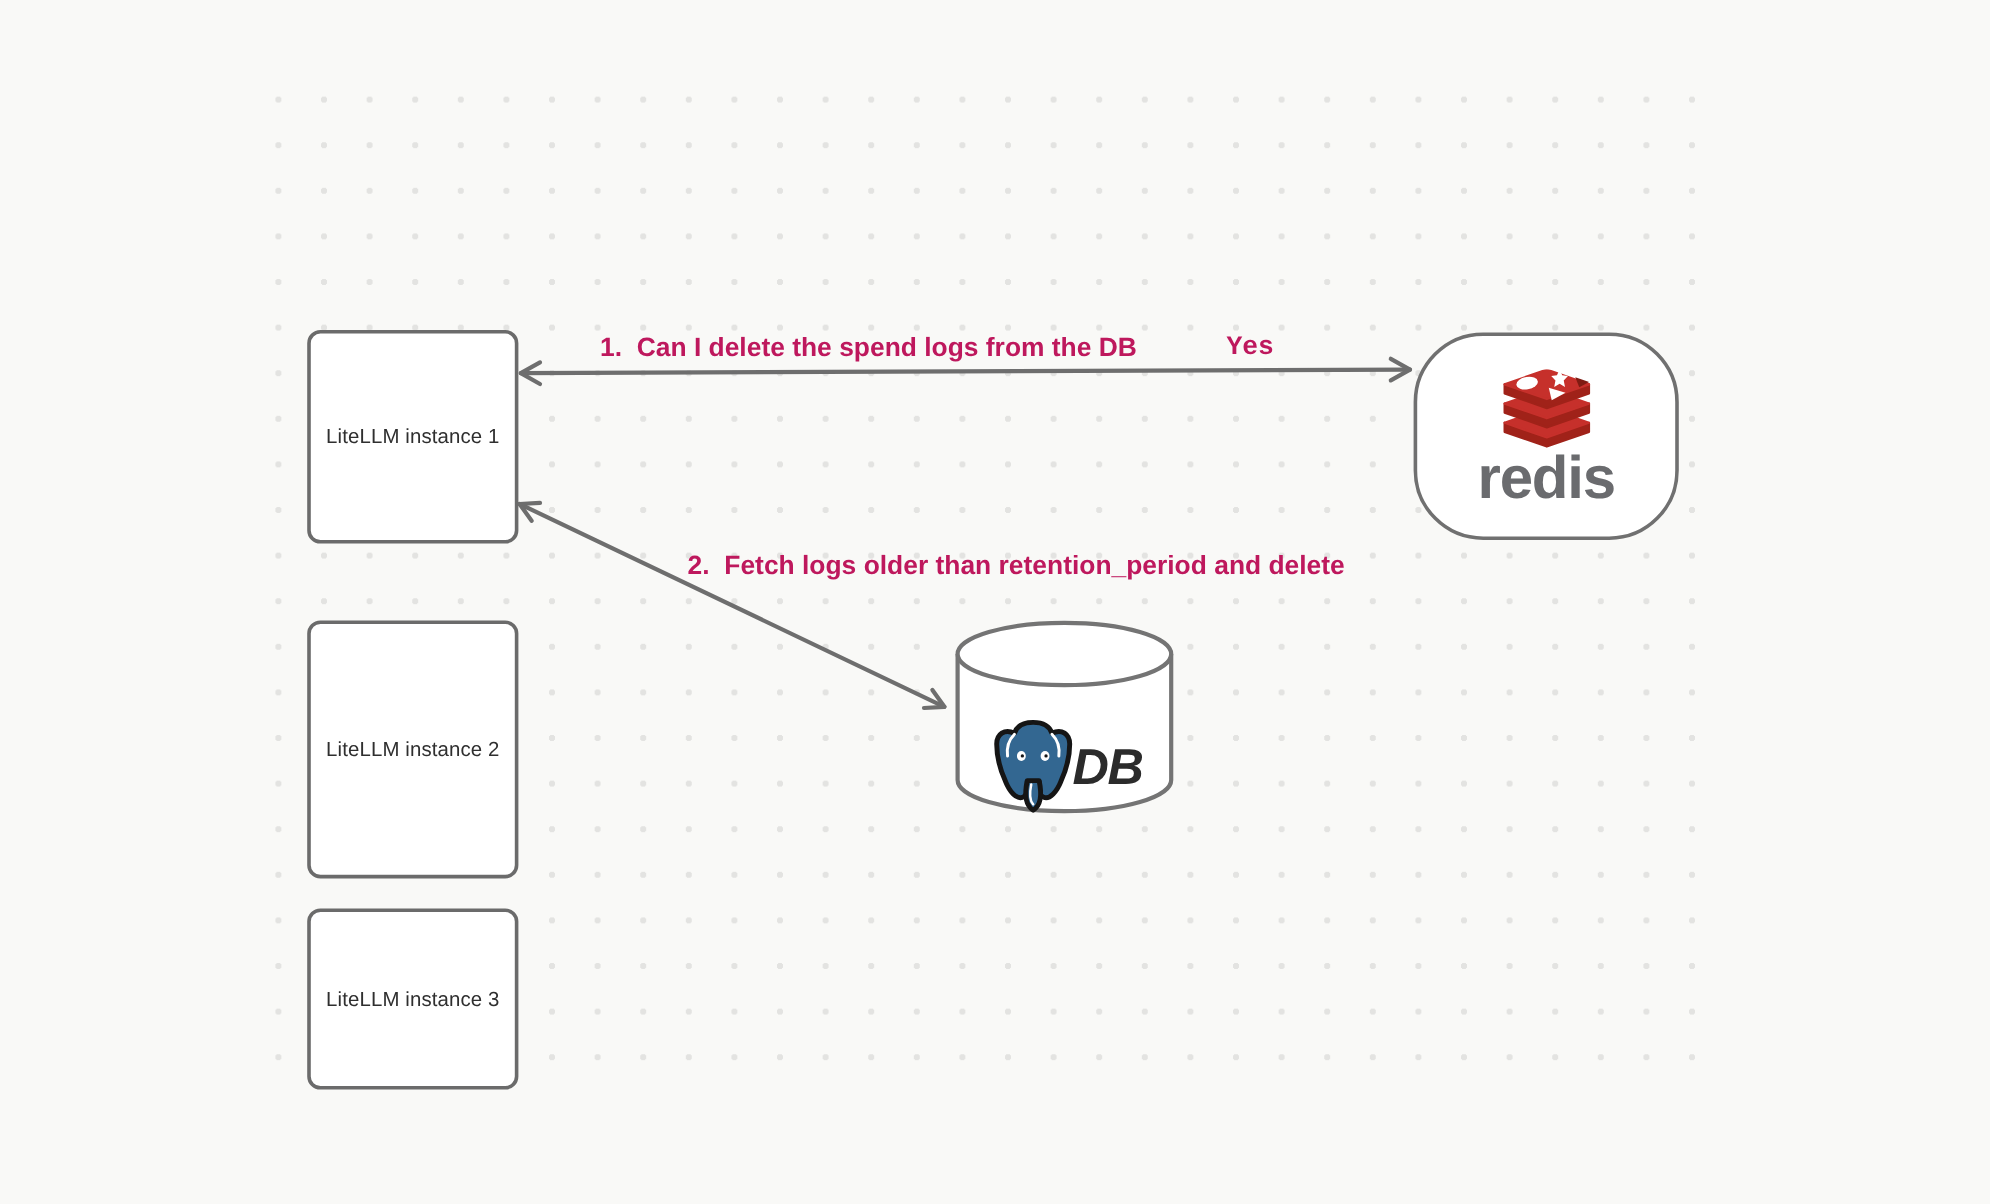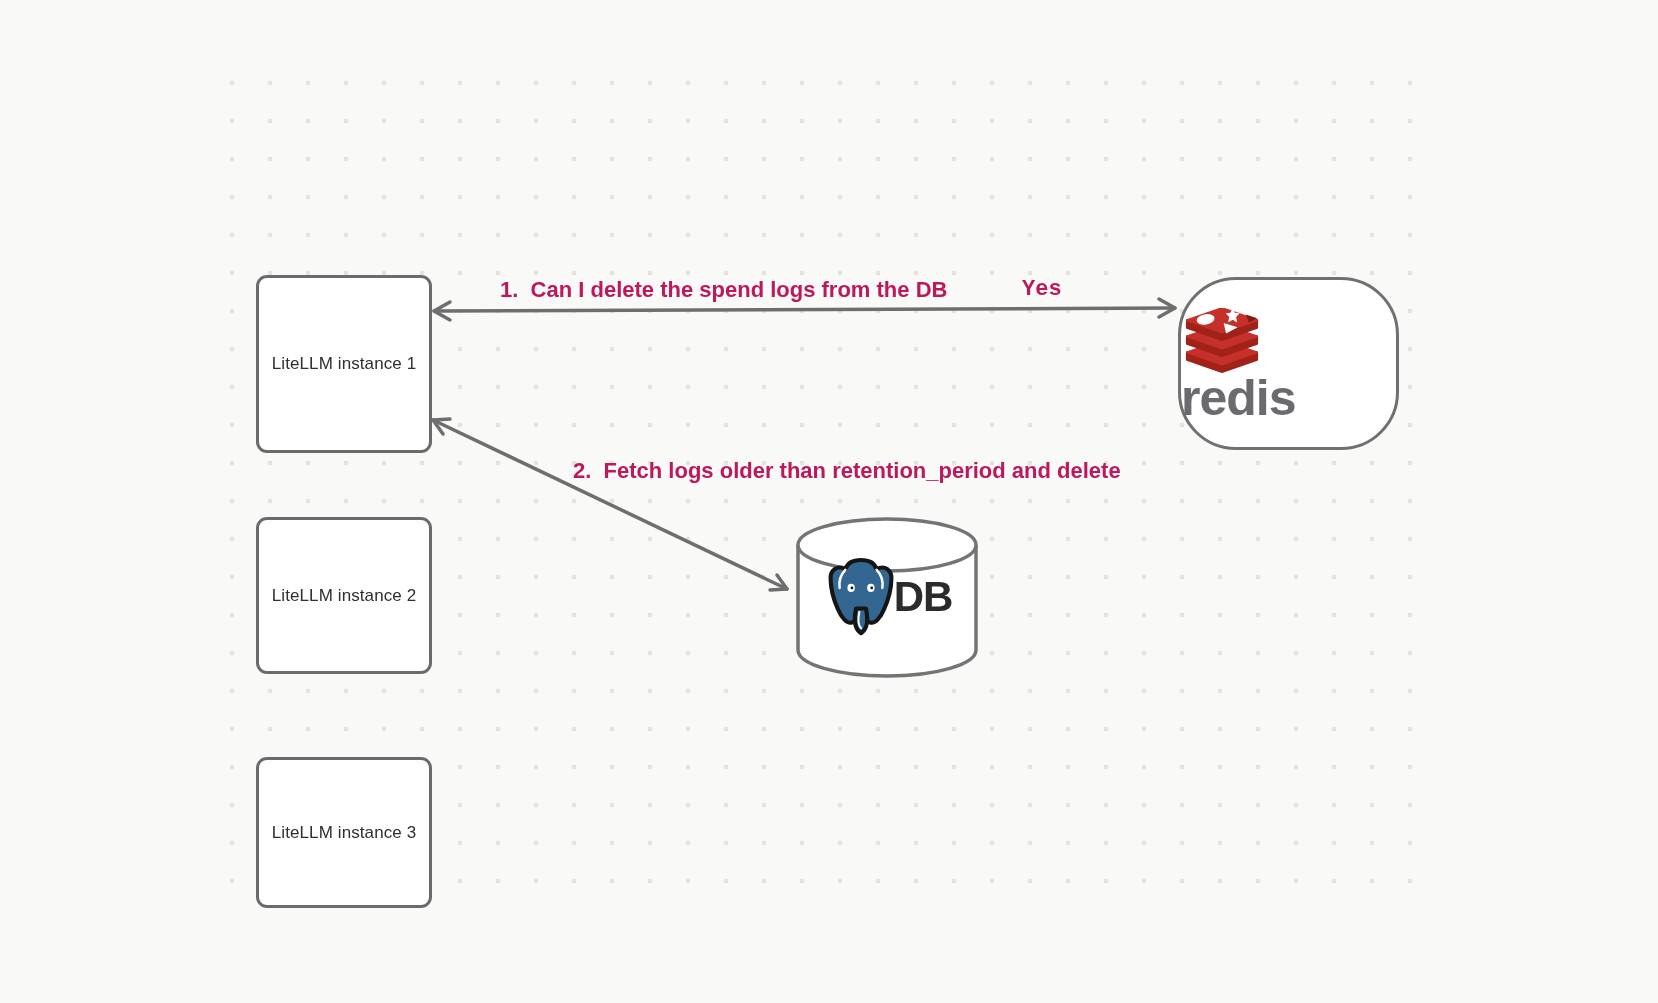"redis" .redis-node { align-items: none -> center }
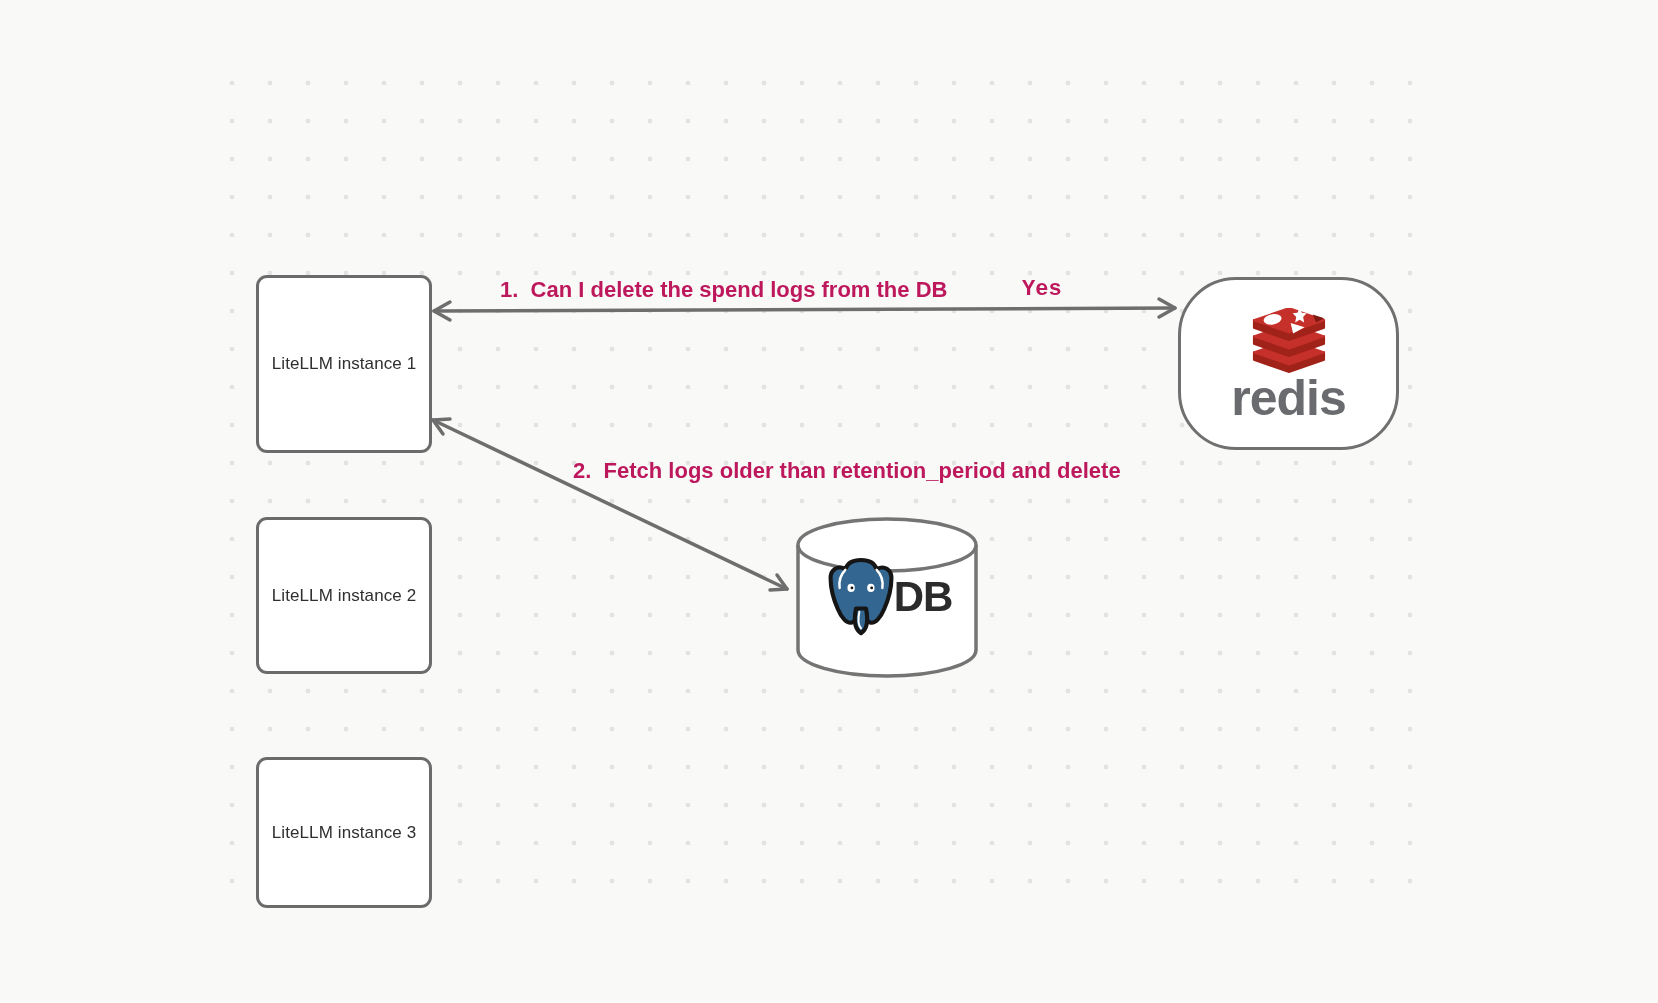"LiteLLM instance 2" #box2 { height: 157px -> 215px }
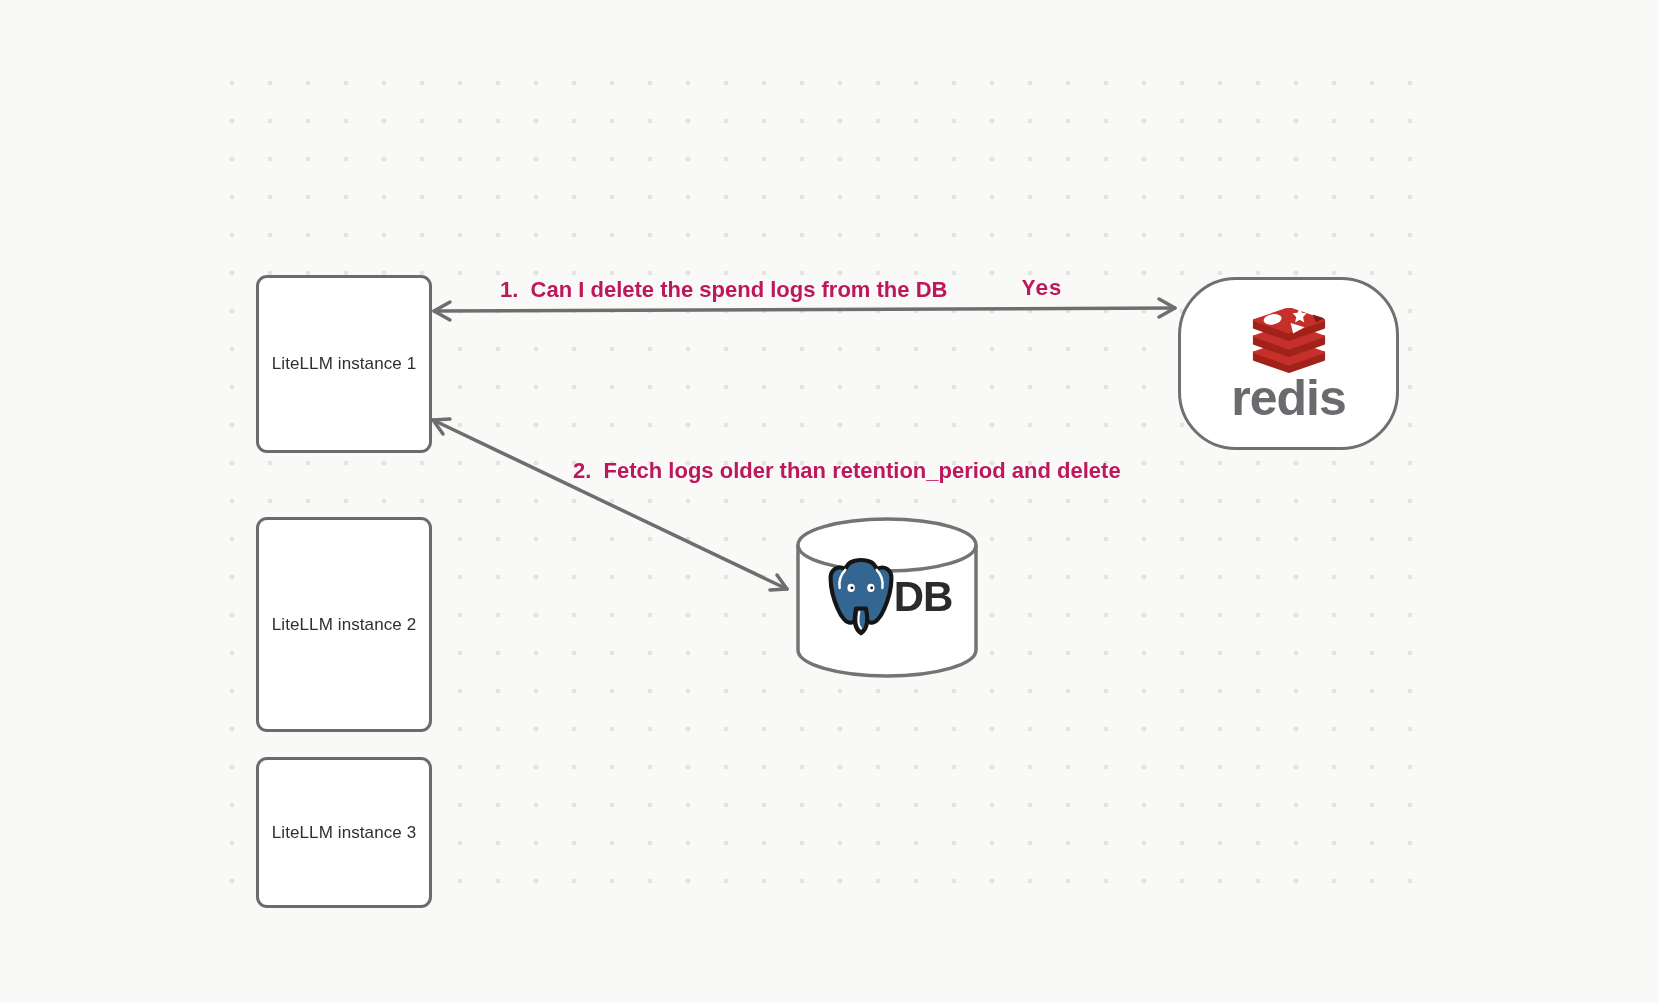"DB" .db-inner { font-style: none -> italic; top: 544px -> 586px }
